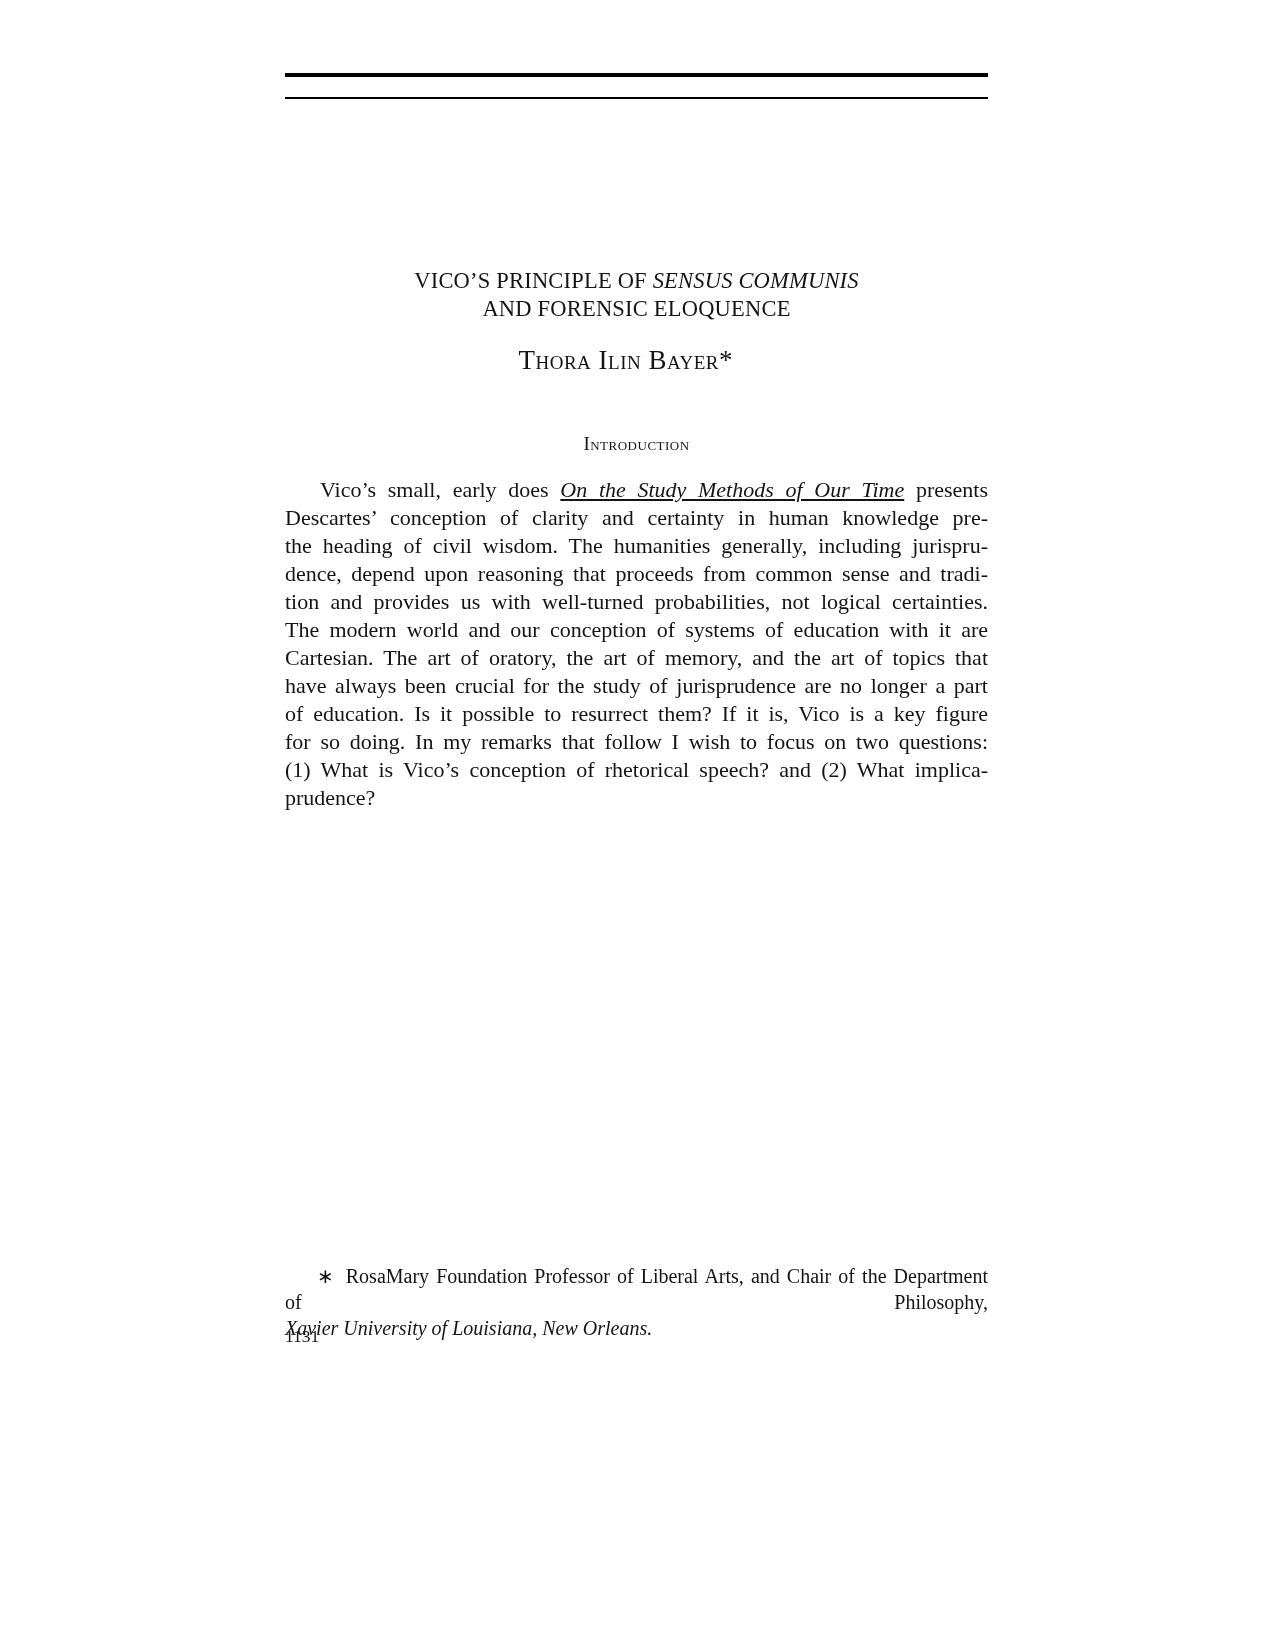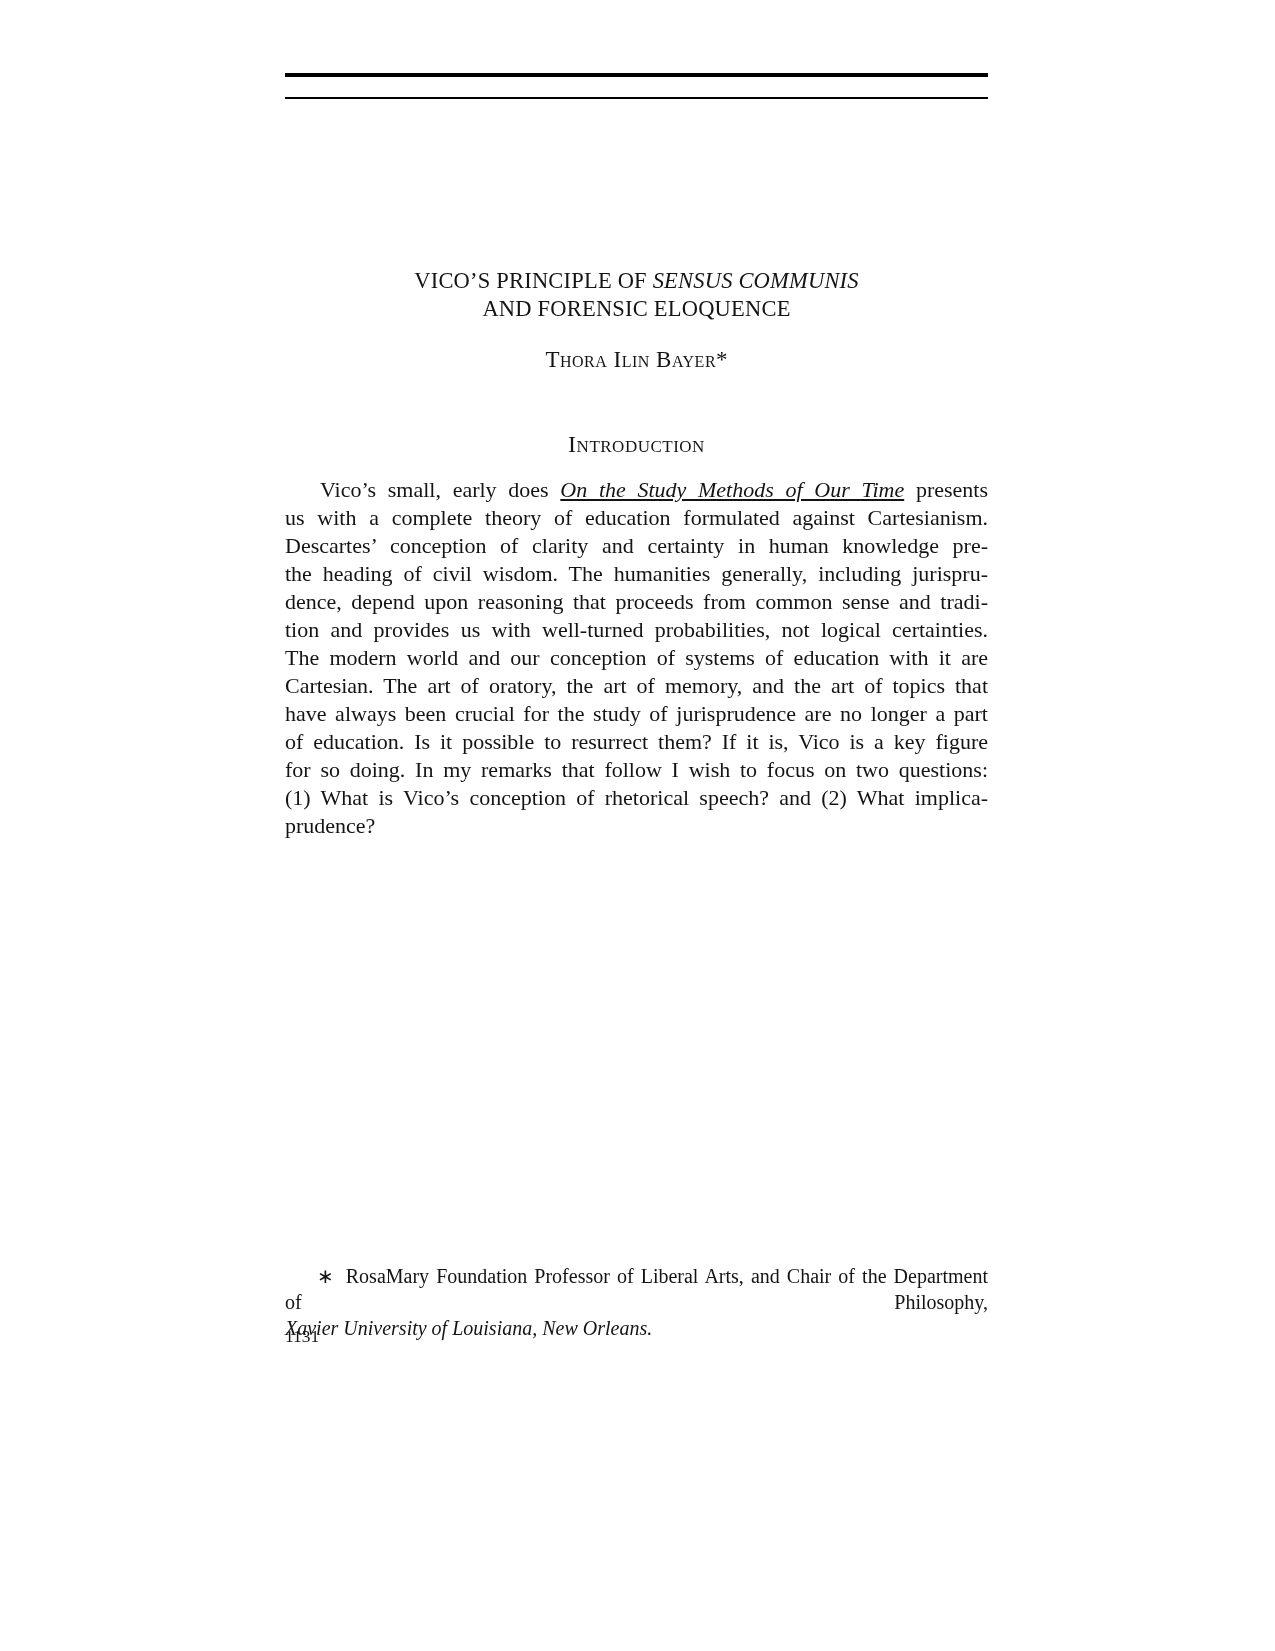"Thora Ilin Bayer*" .author-block { font-size: 23px -> 27px; left: 285px -> 274px }
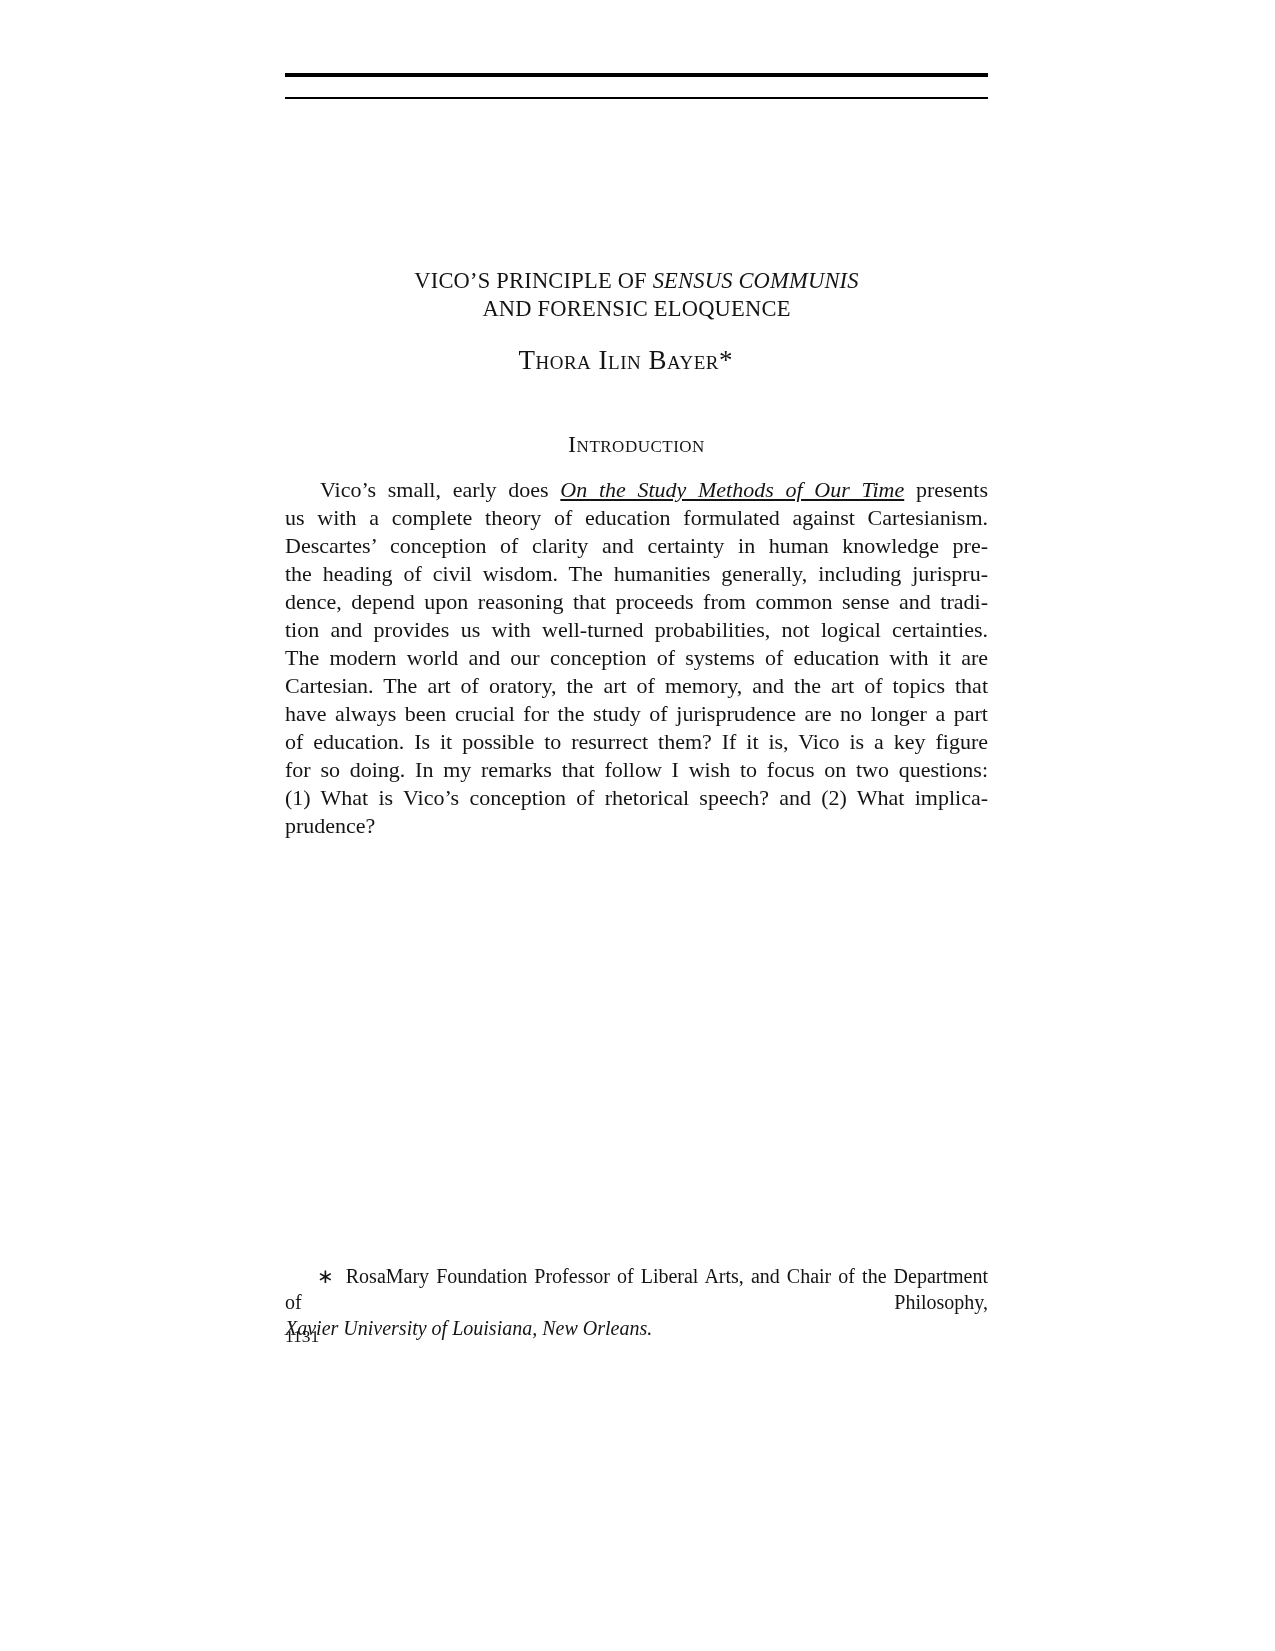"Introduction" .section-heading { font-size: 24px -> 19px }
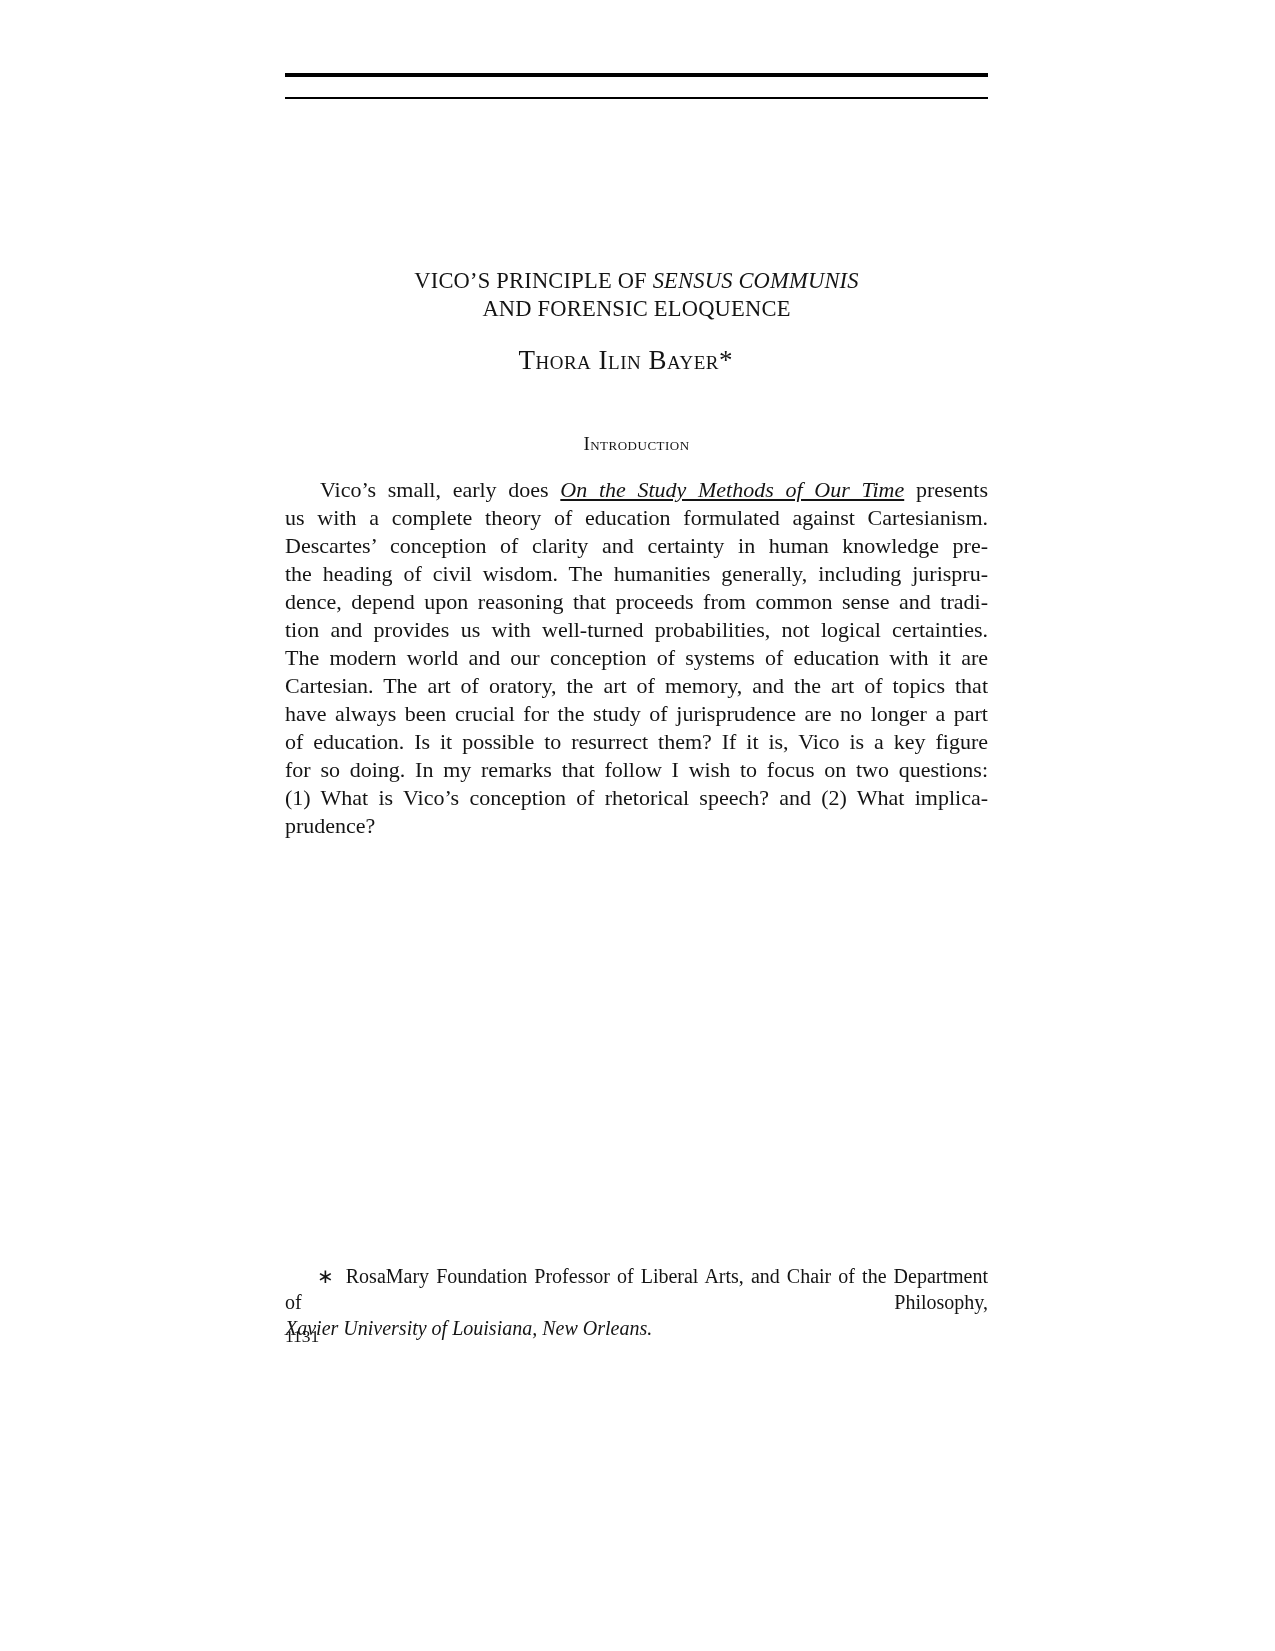"us with a complete theory" div.line { html: <div>us with a complete theory of education formulated against Cartesianism.</div> -> none }
